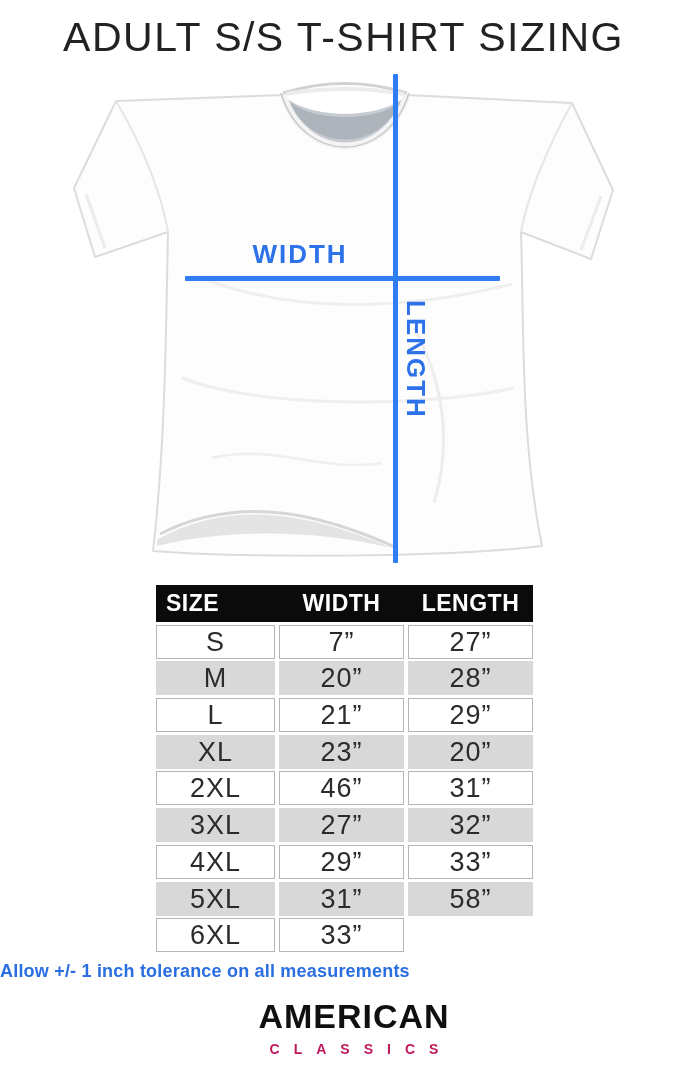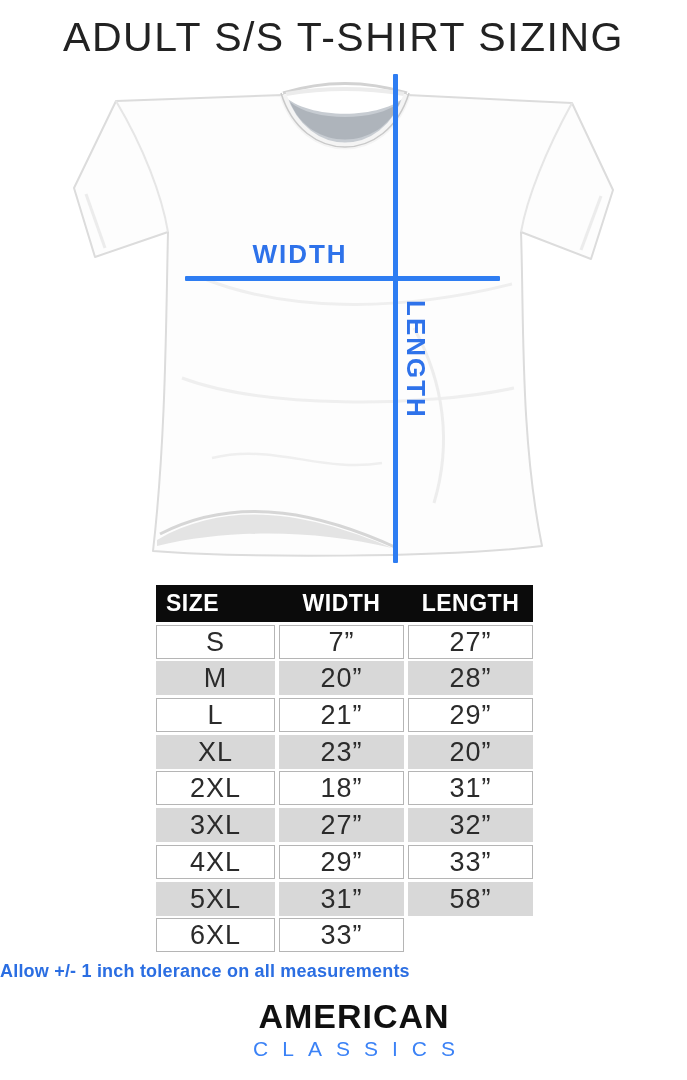"18”" div { text: 18 -> 46 }
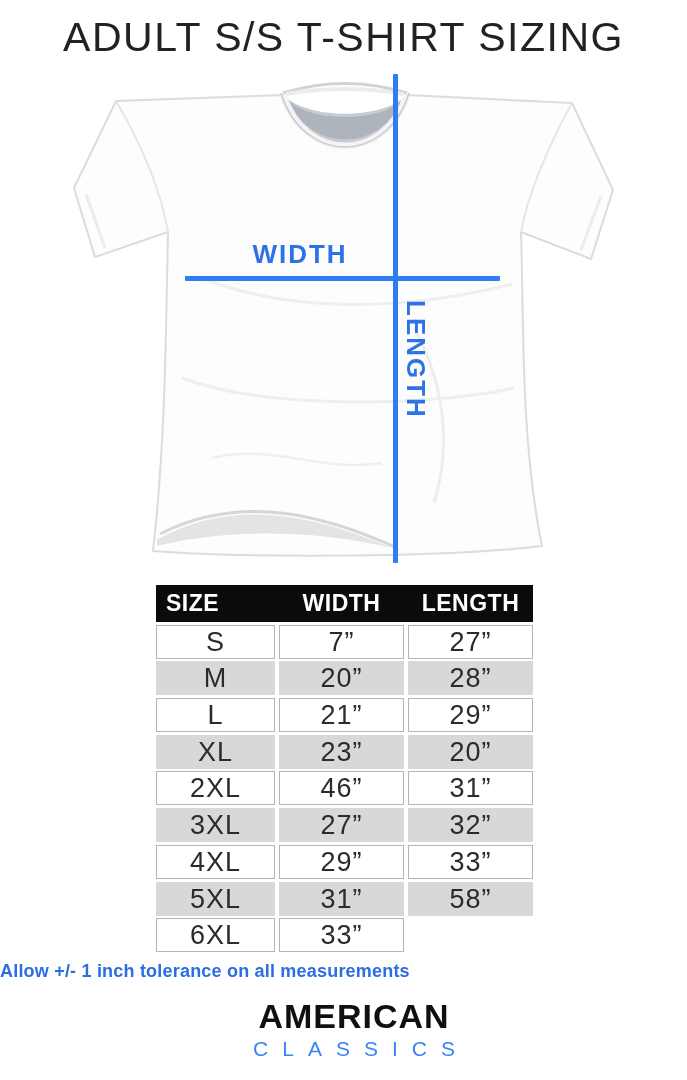"CLASSICS" .brand-bottom { color: #3b82f6 -> #be185d; font-size: 21px -> 14px; font-weight: 400 -> 700 }
